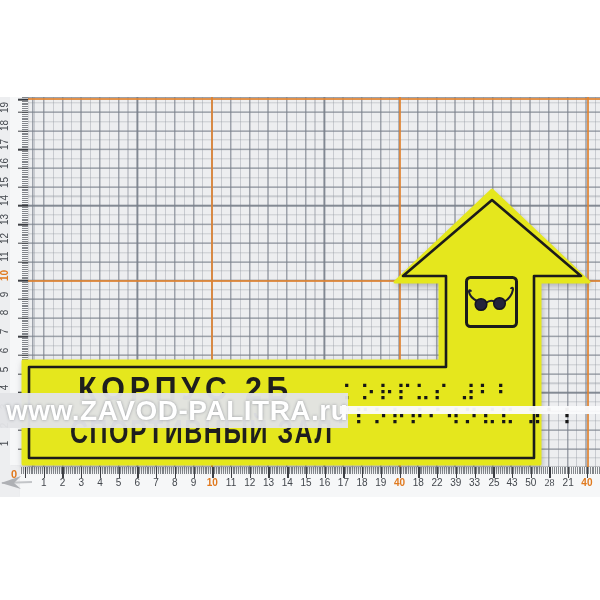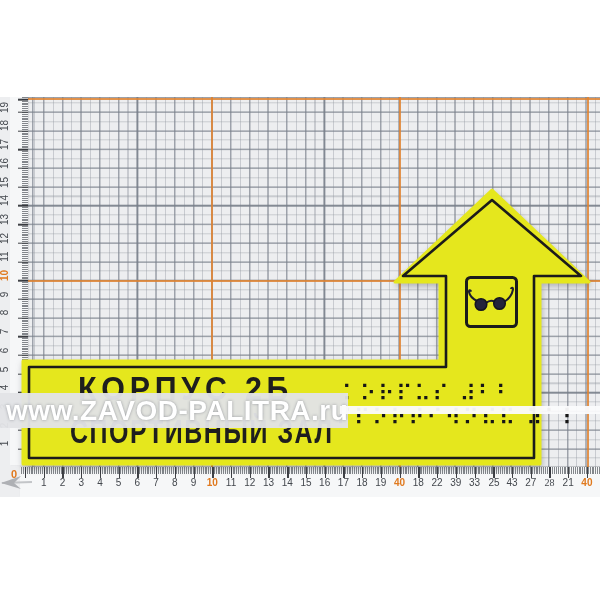"27" span.num { text: 27 -> 50 }
